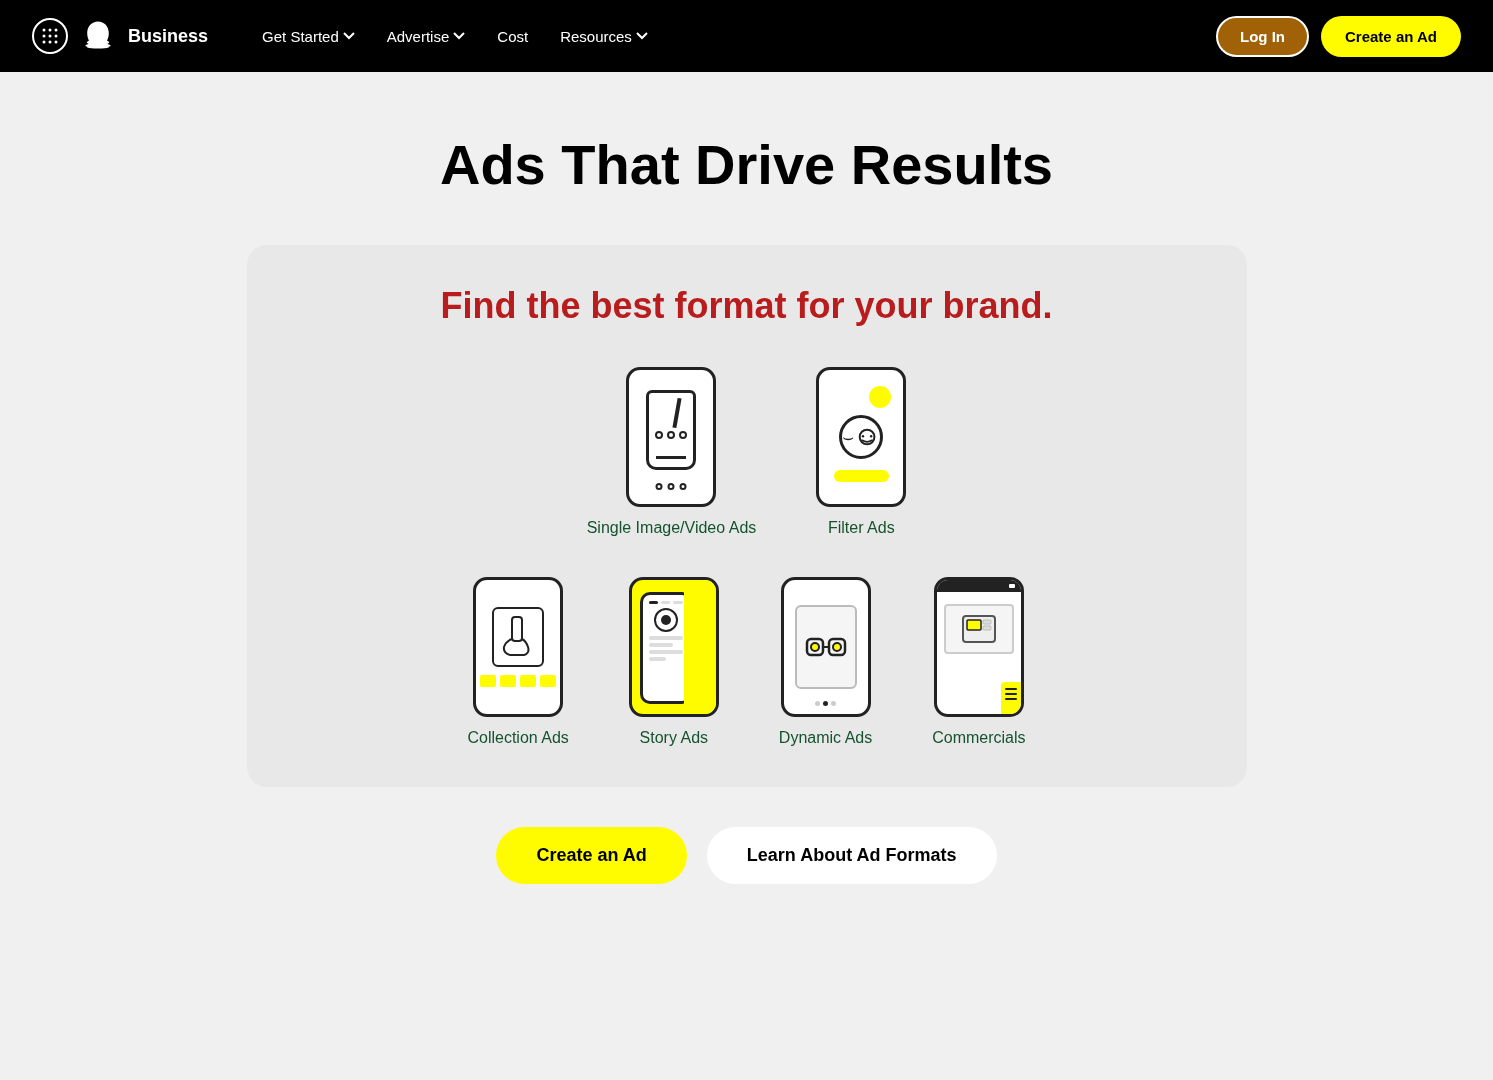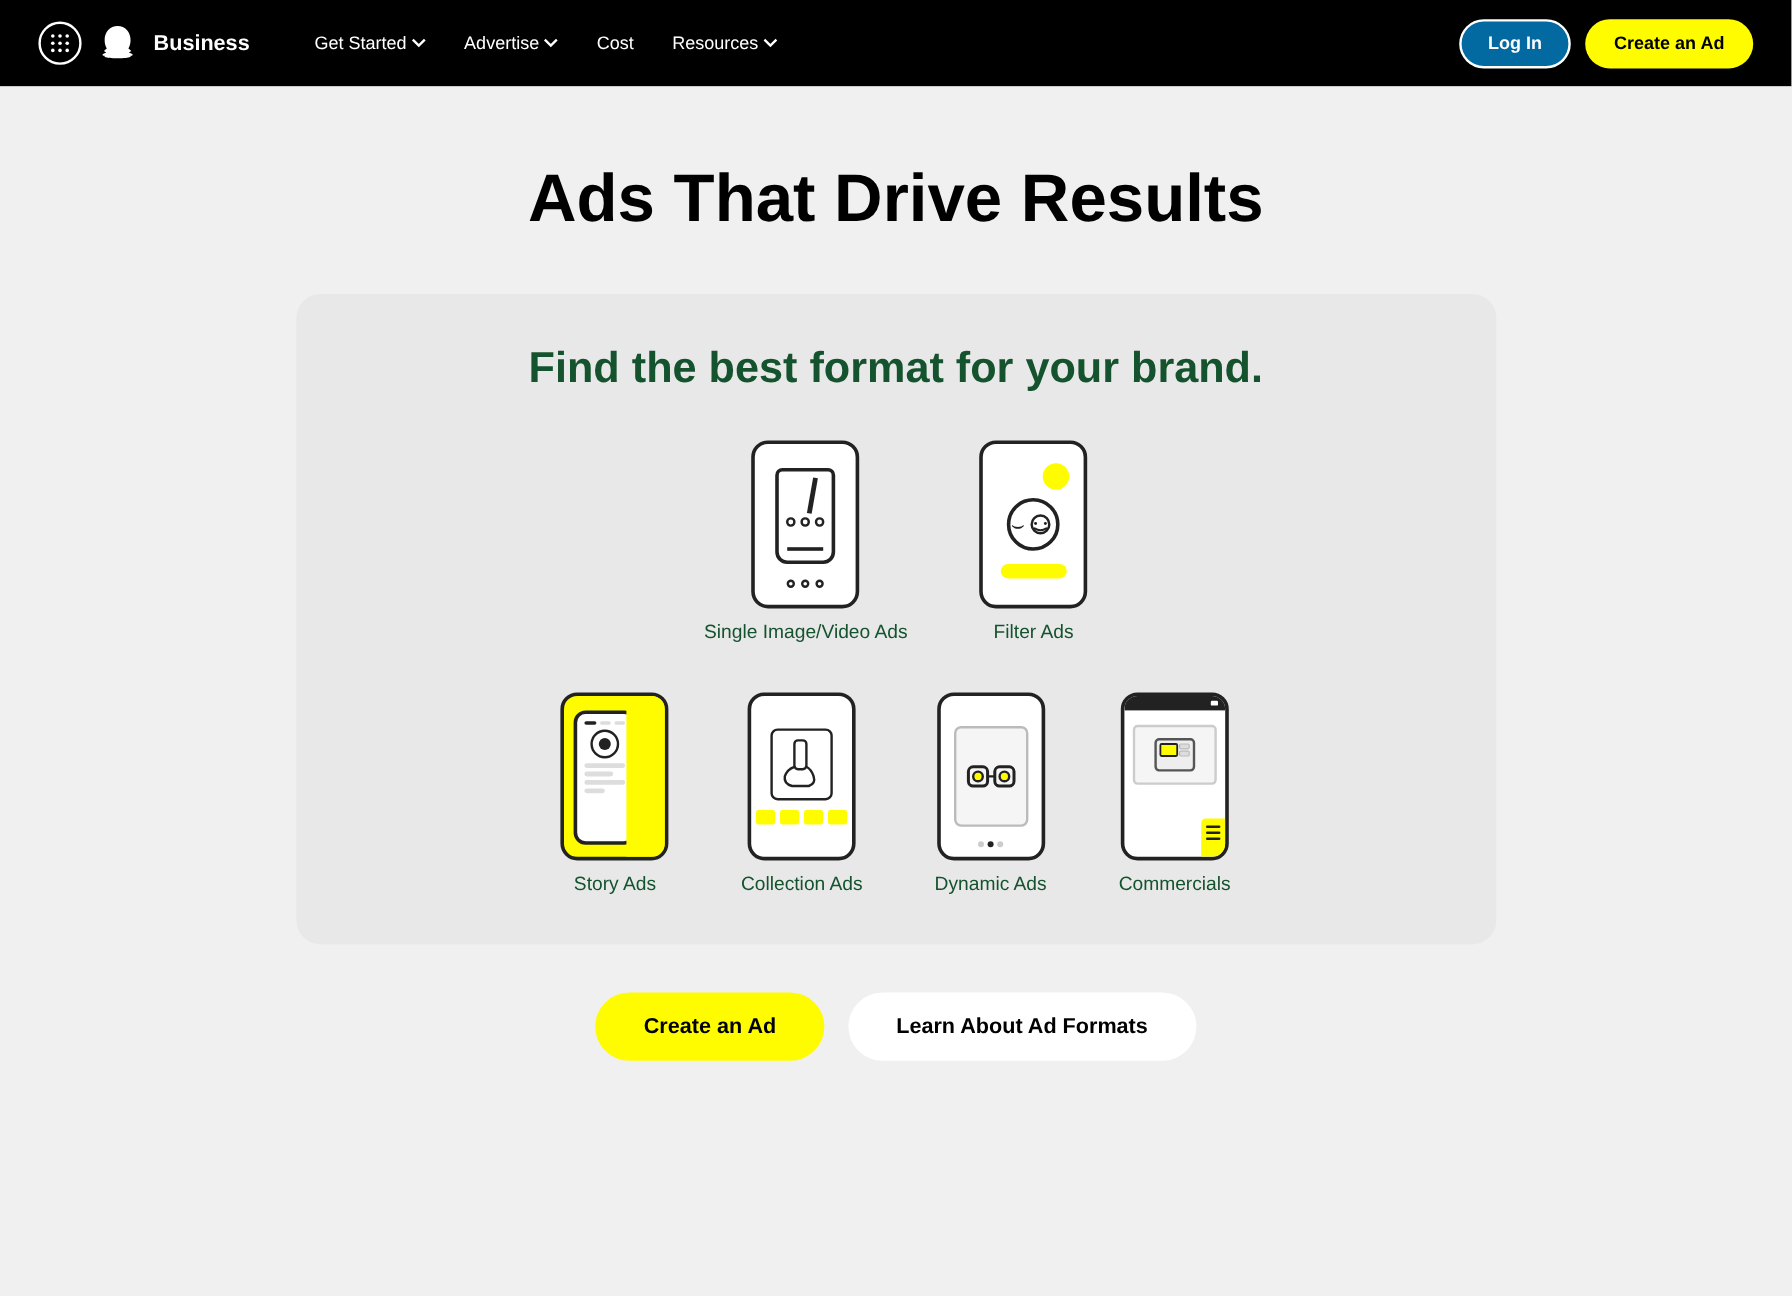"Log In" .btn-login { background: #0369a1 -> #a16207 }
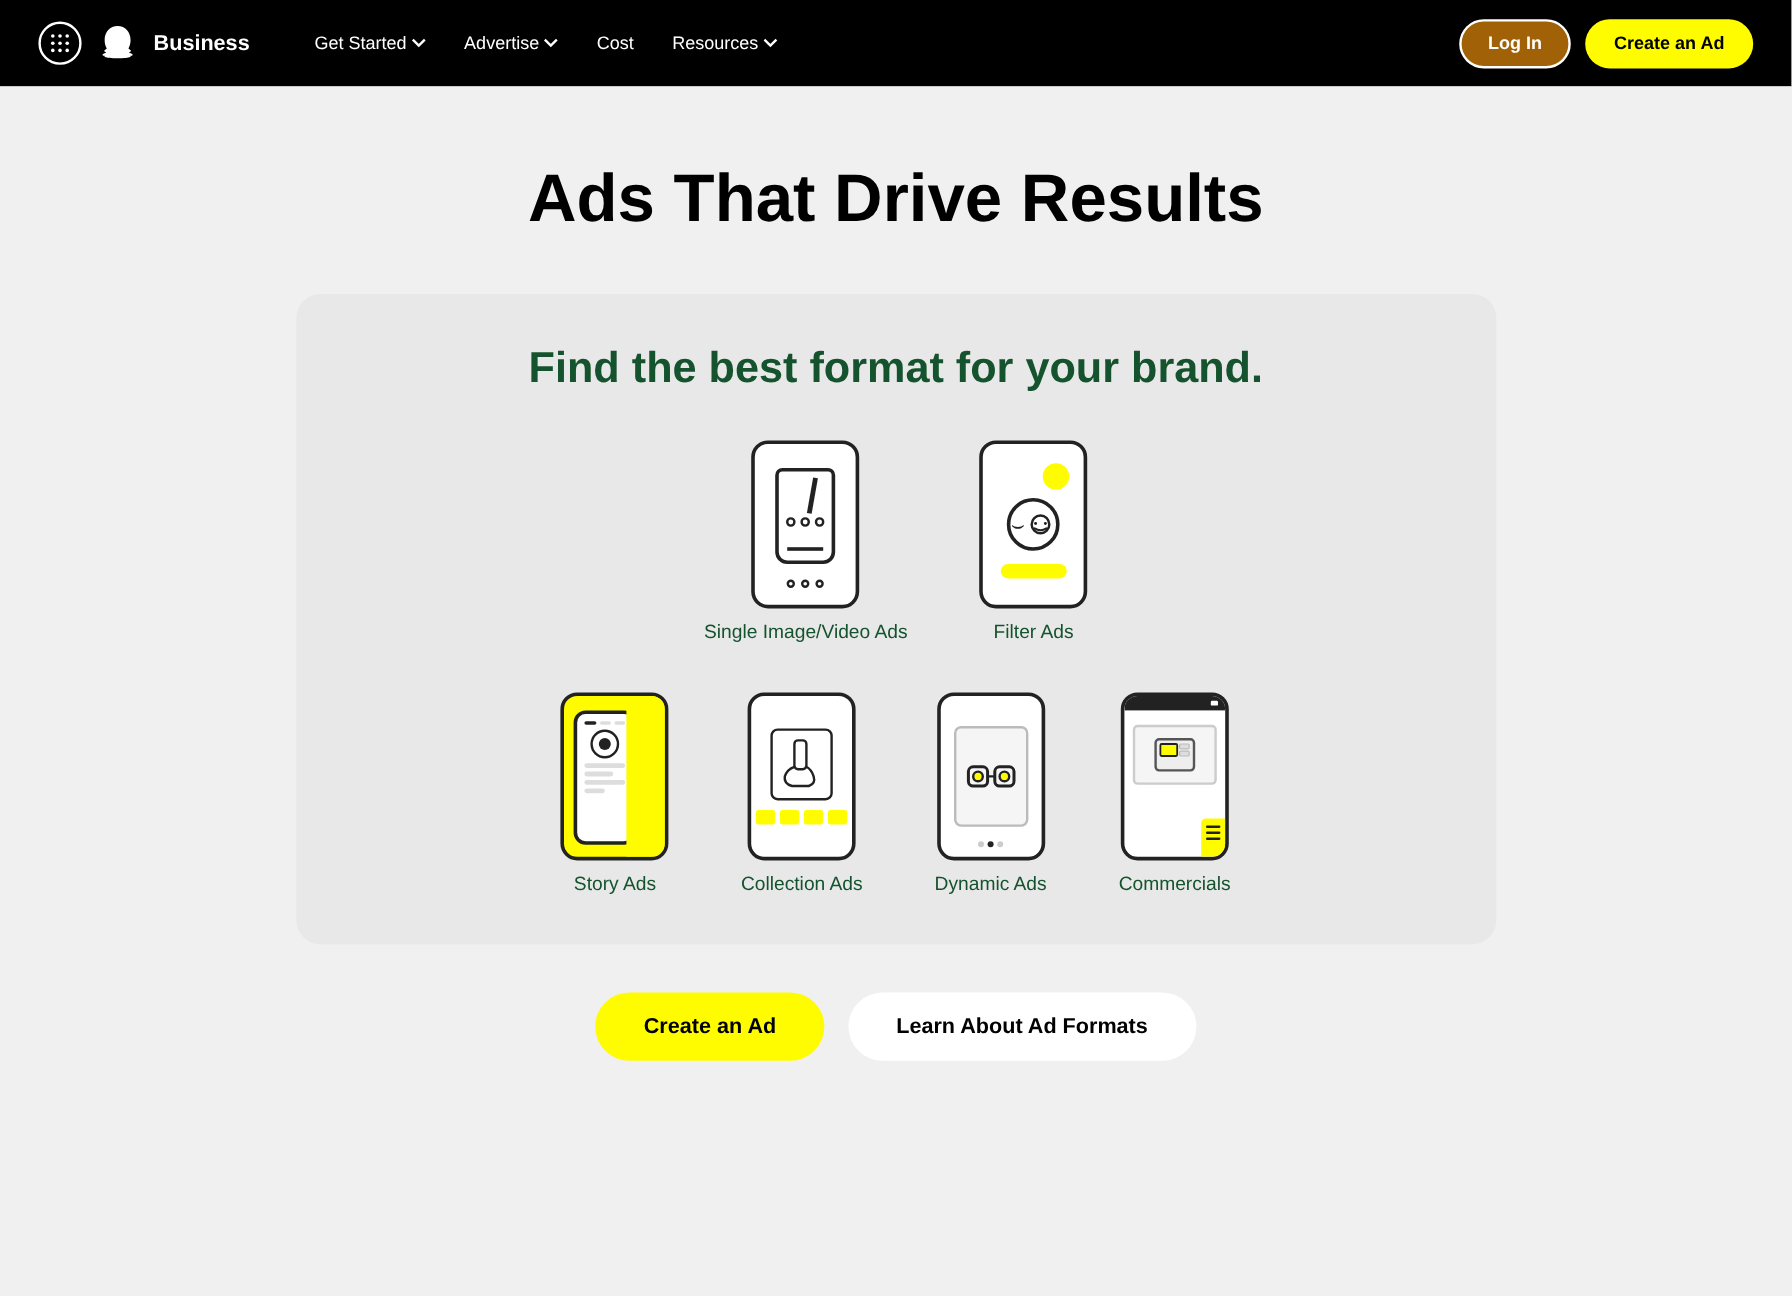"Find the best format for" .section-subtitle { color: #14532d -> #b91c1c }
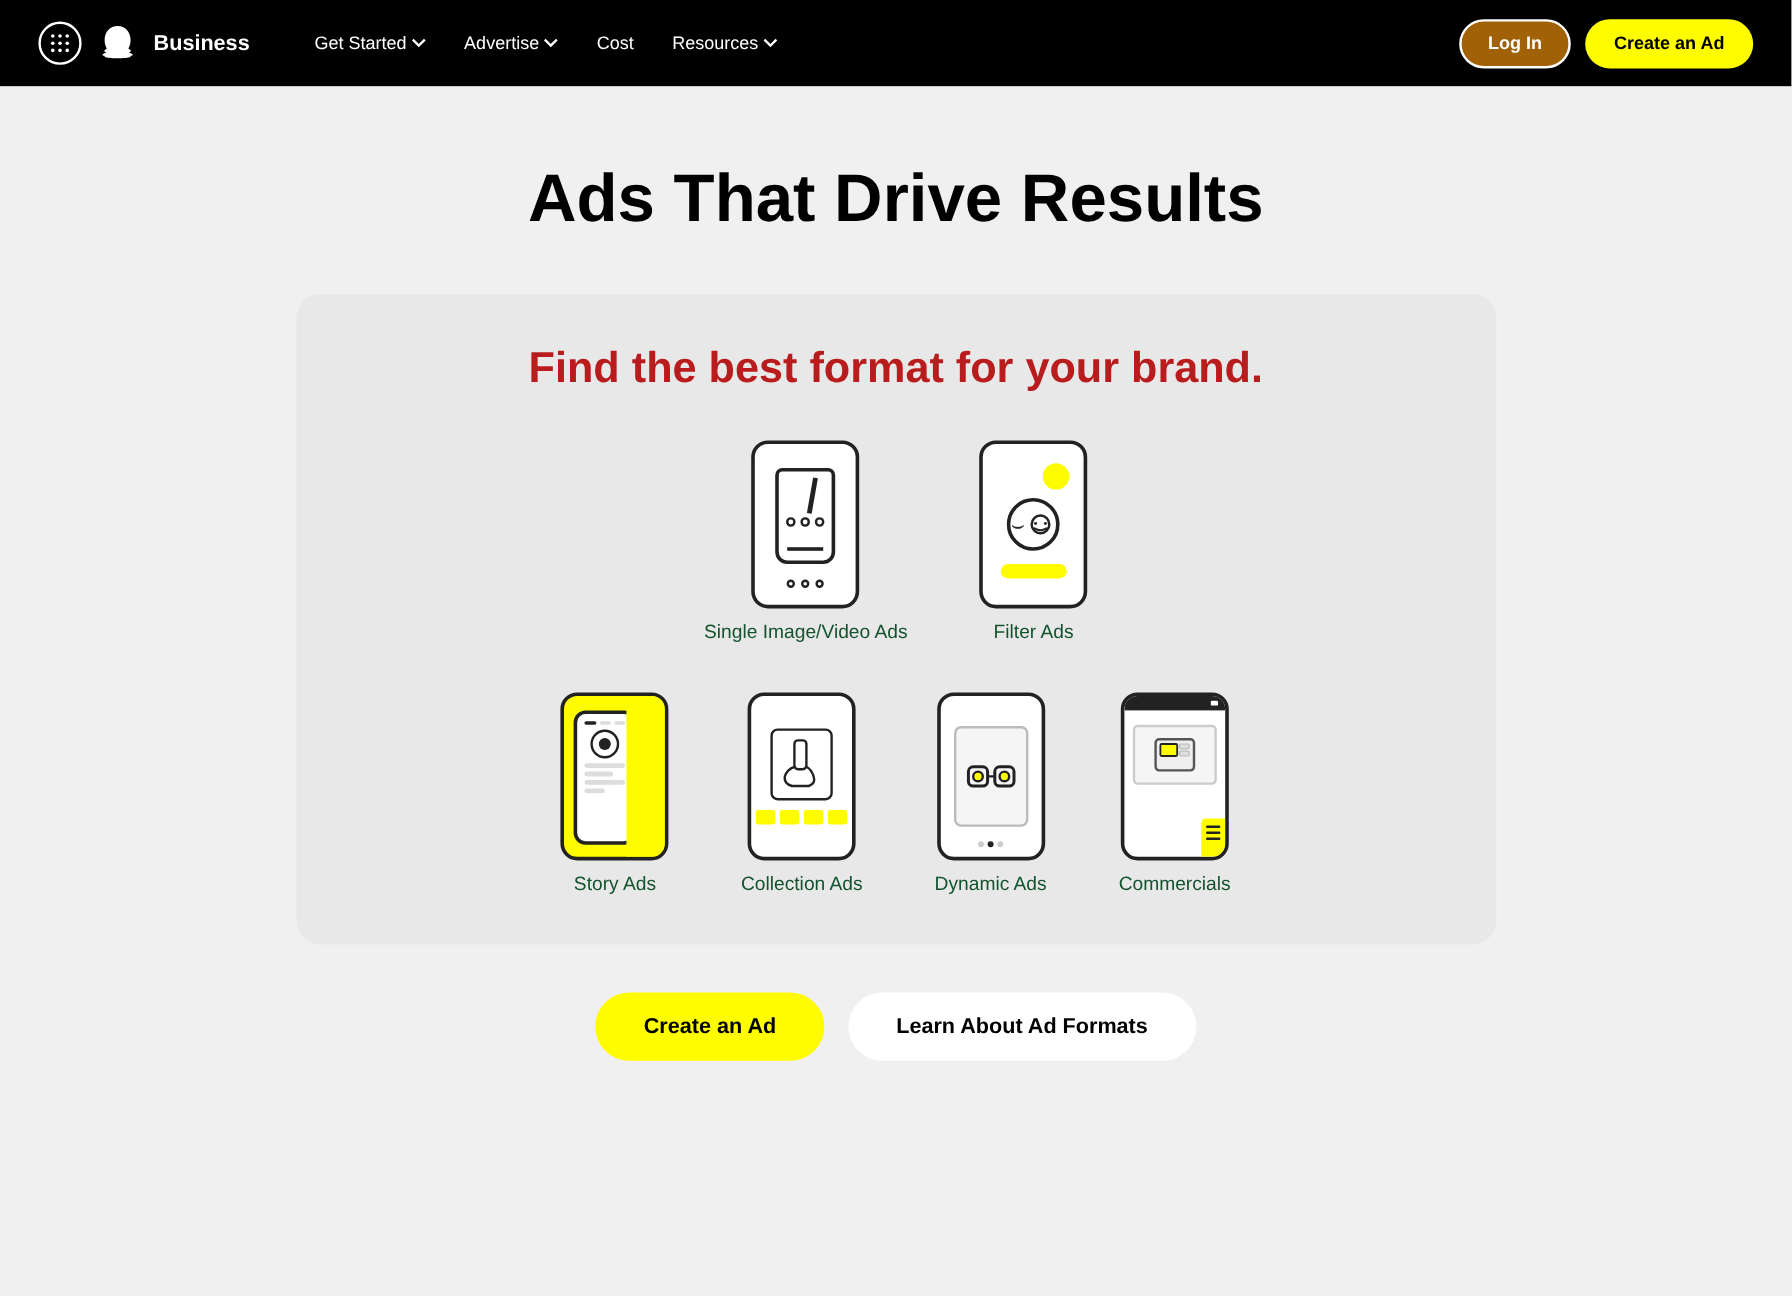"Story Ads" div.ad-item { order: before "Collection Ads" -> after "Collection Ads" }
